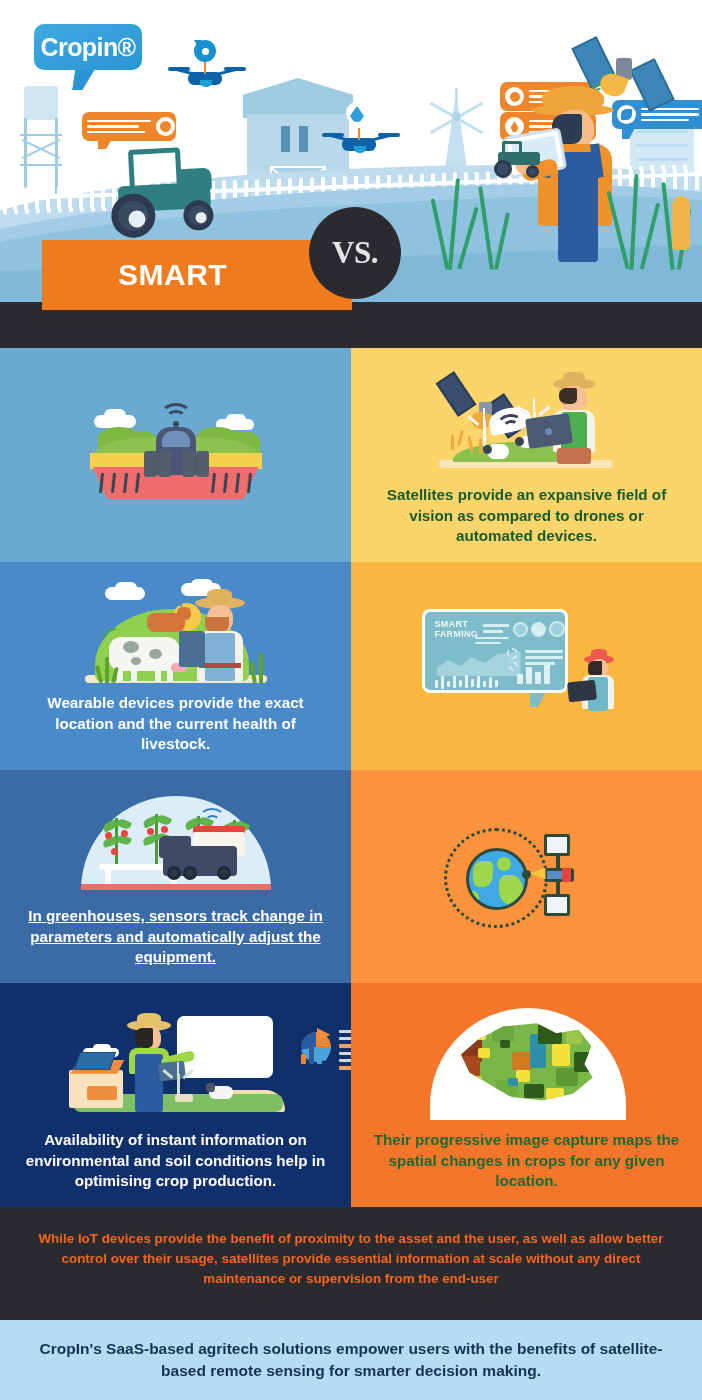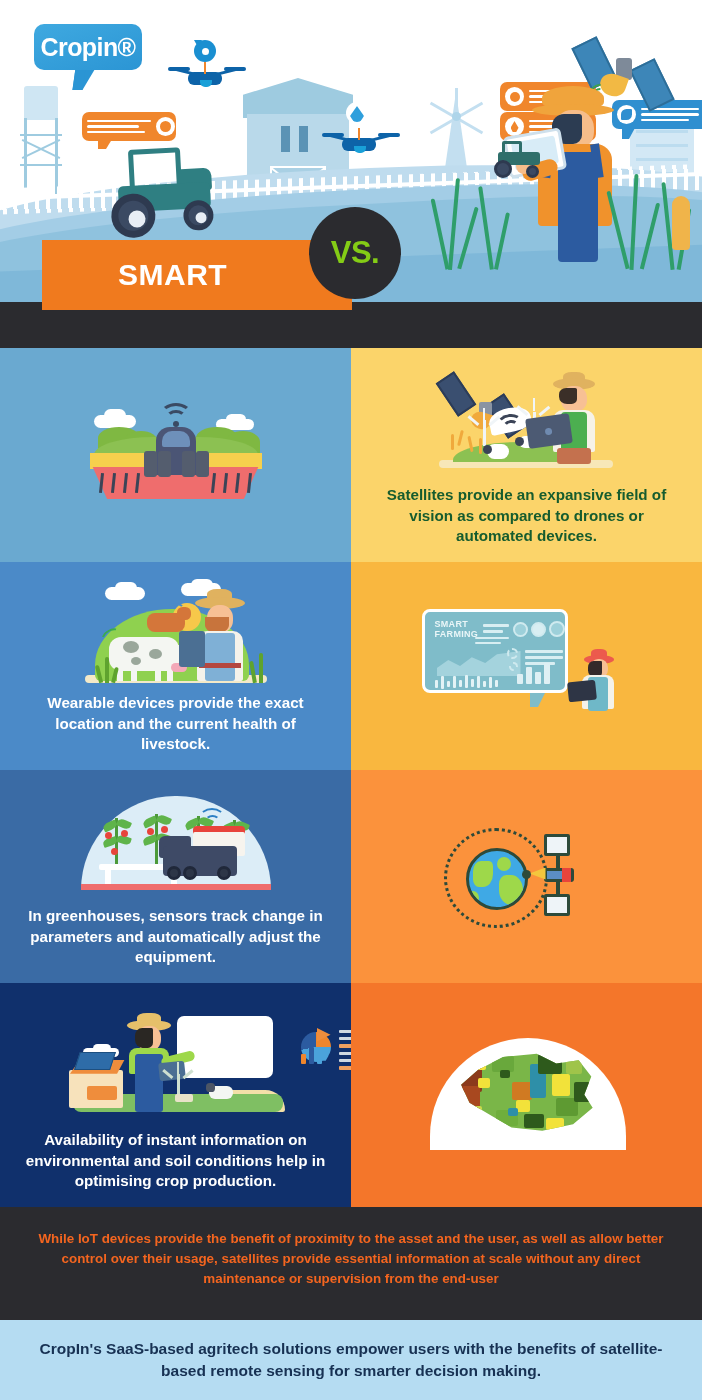"VS." .vs-circle span { color: #84cc16 -> #e5e5e5; font-family: Liberation Sans, sans-serif -> Liberation Serif, serif }
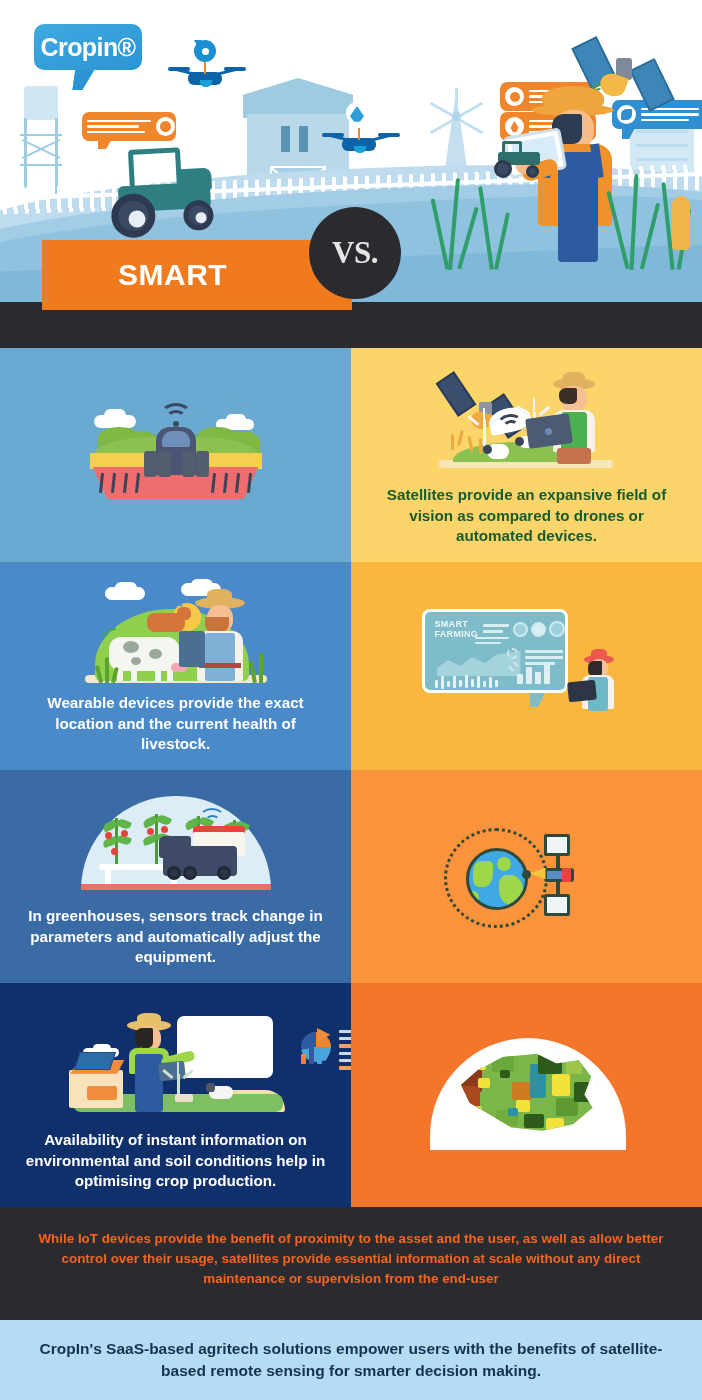"In greenhouses, sensors track change" div.cell-text { text-decoration: none -> underline }
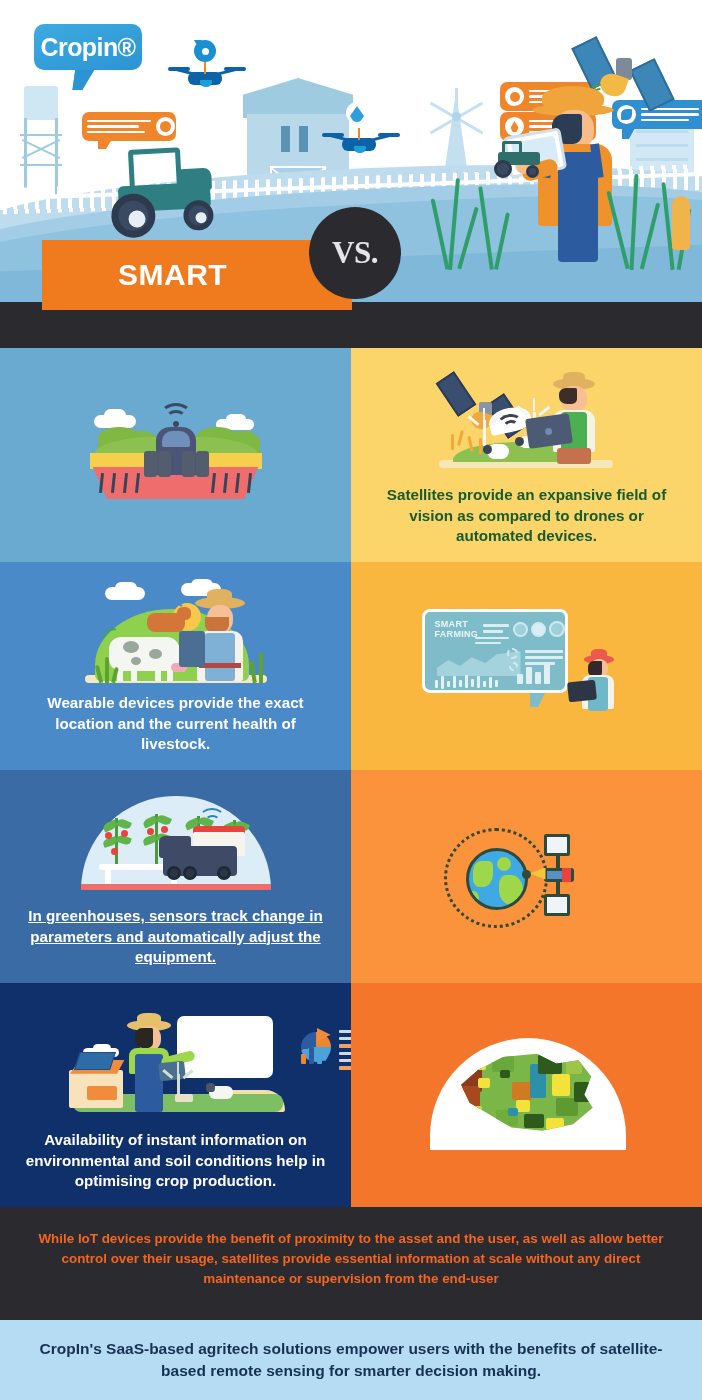"Their progressive image capture maps" div.cell-text { html: none -> <div>Their progressive image capture maps the spatial changes in crops for any given location.</div> }
